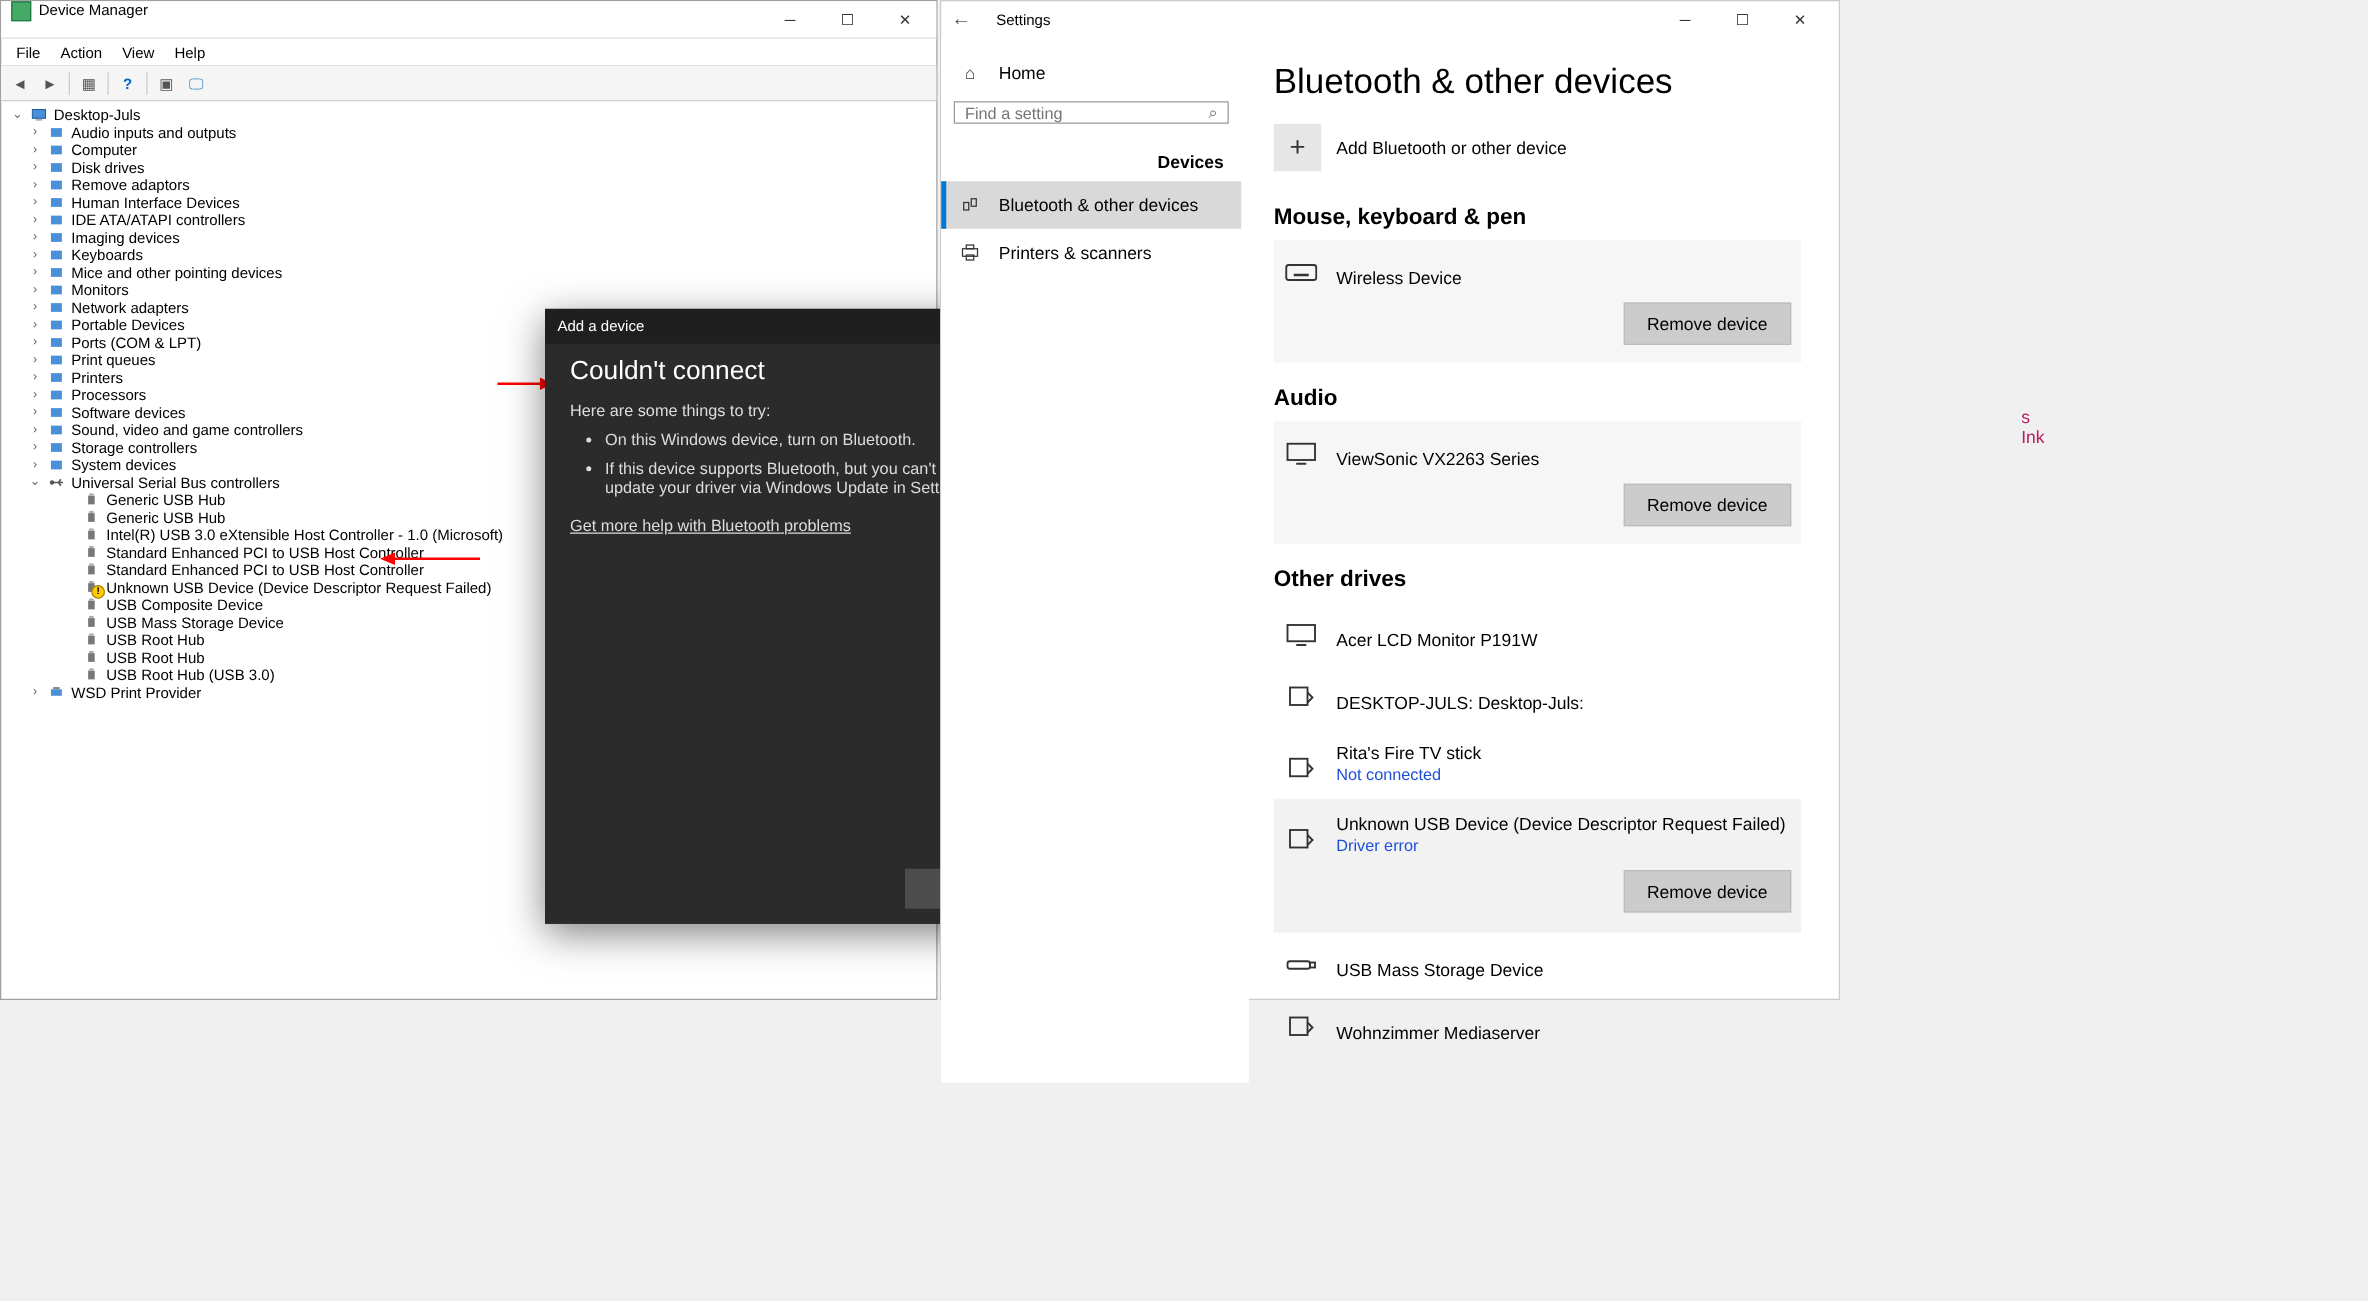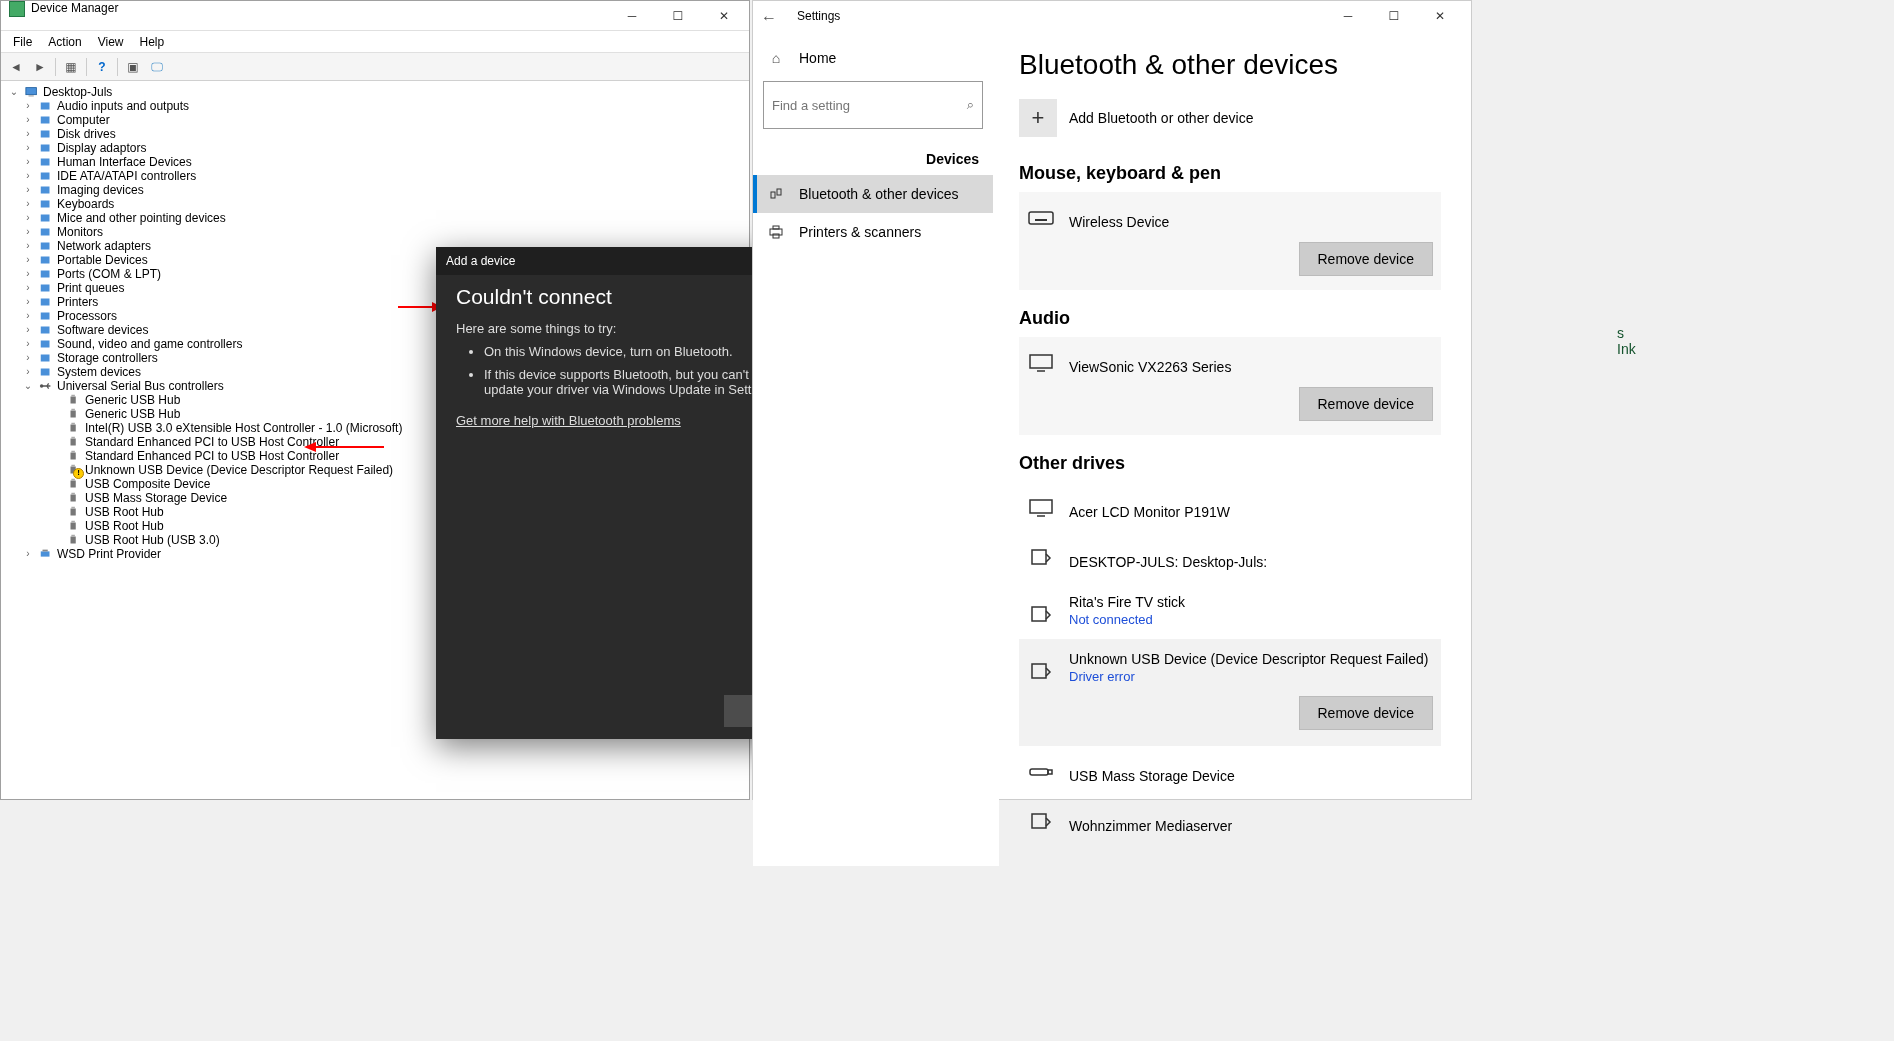"Find a setting" .side-search { height: 48px -> 18px }
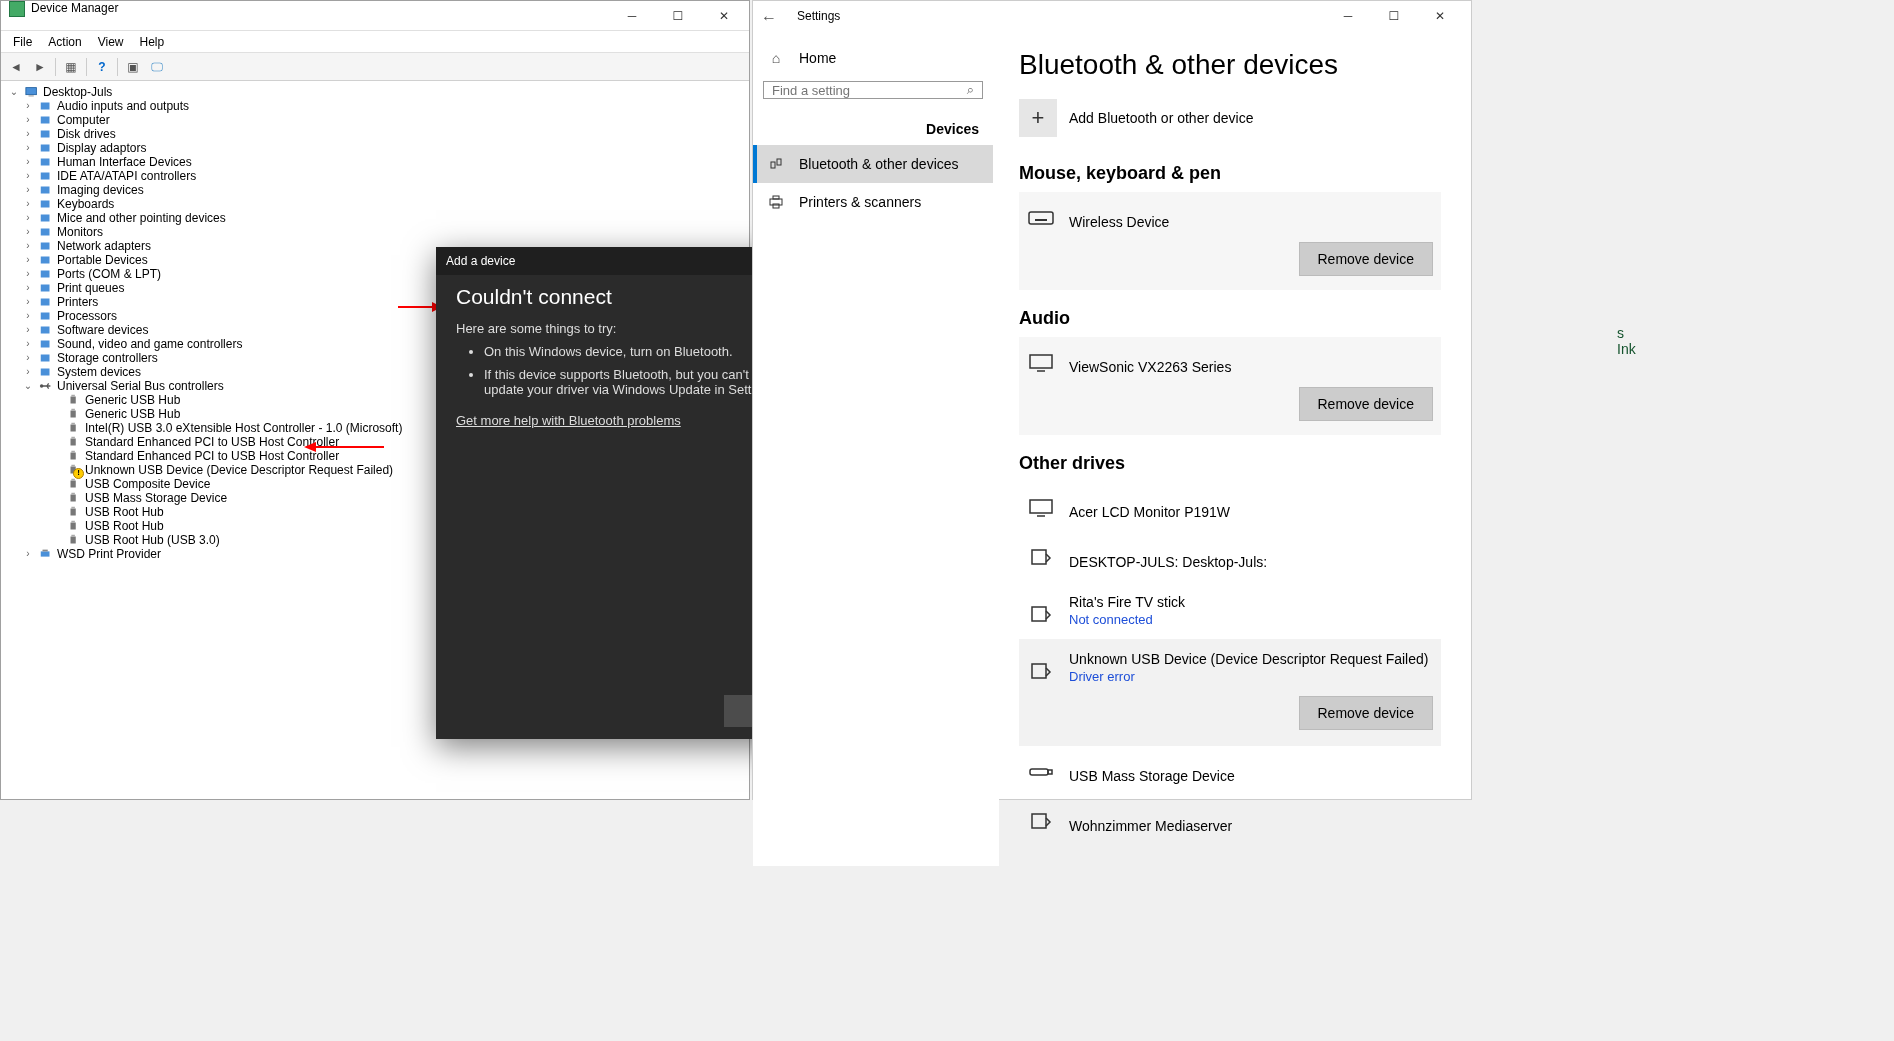"Display adaptors" span { text: Display -> Remove }
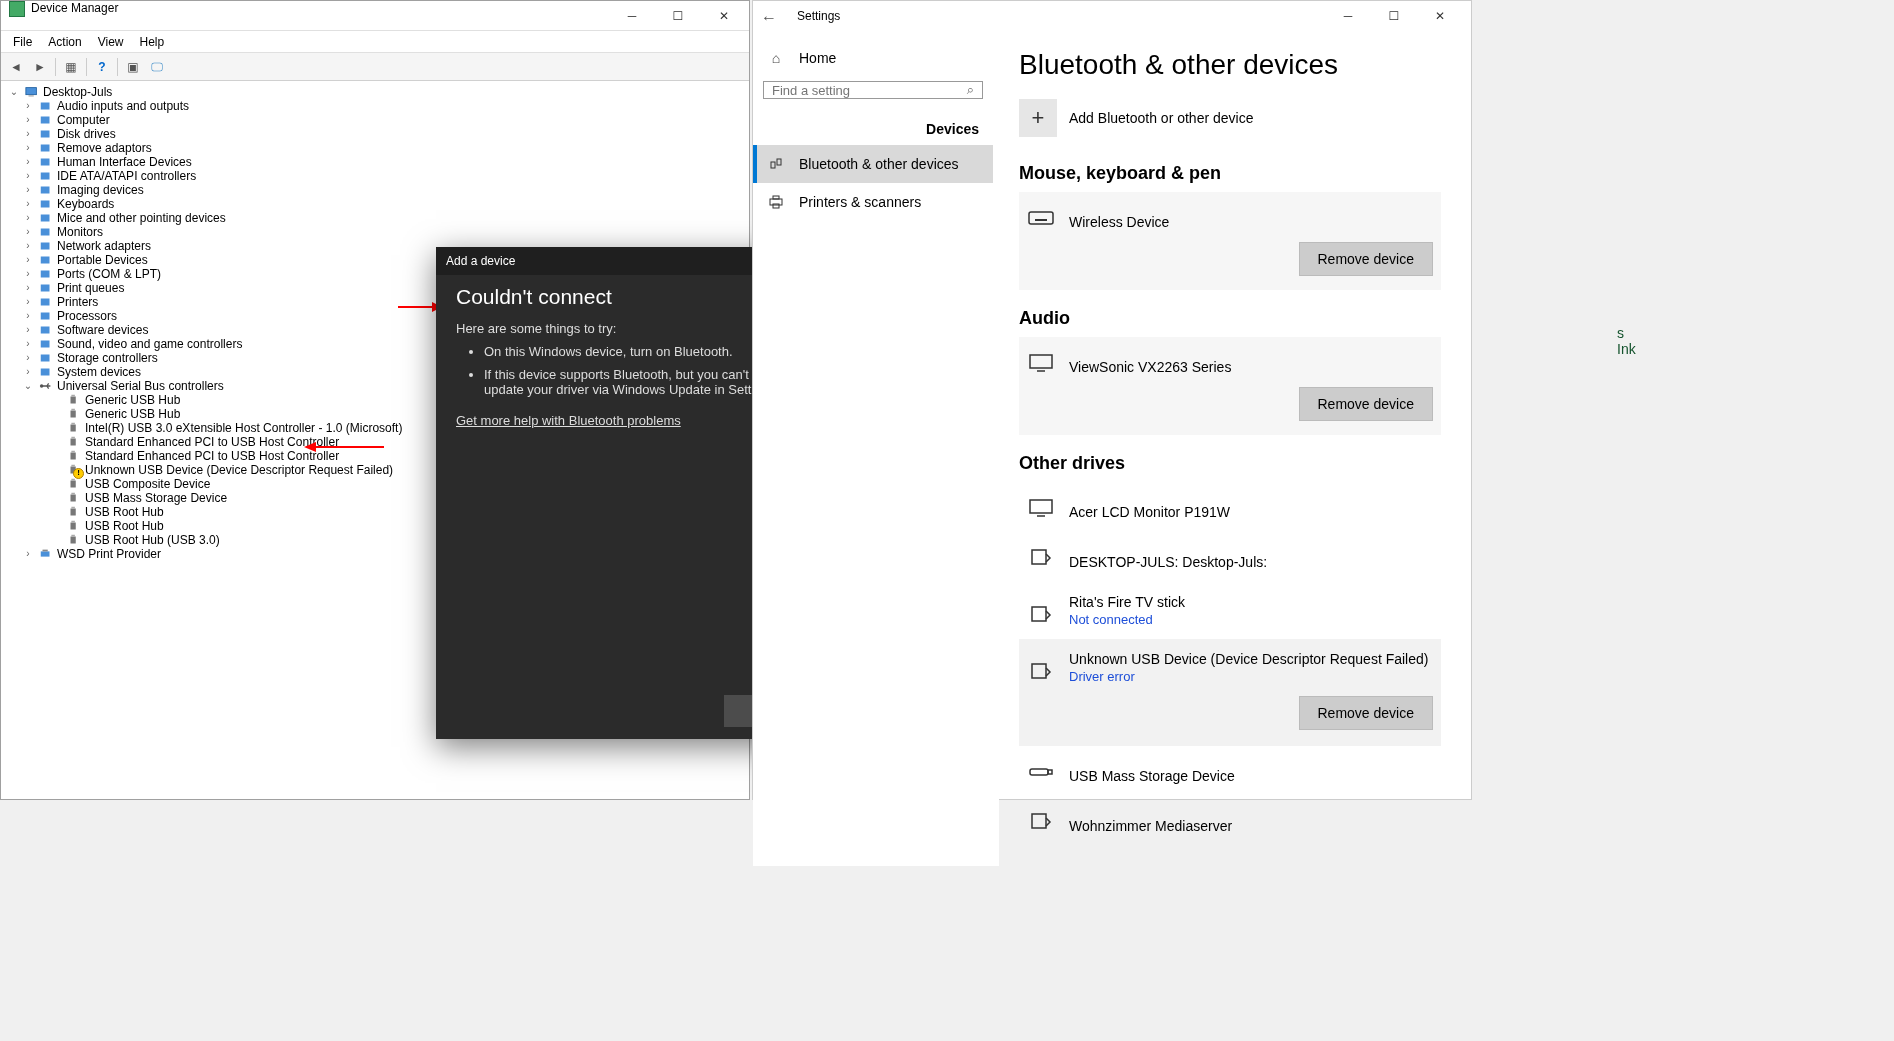"s Ink" div { color: #14532d -> #be185d }
